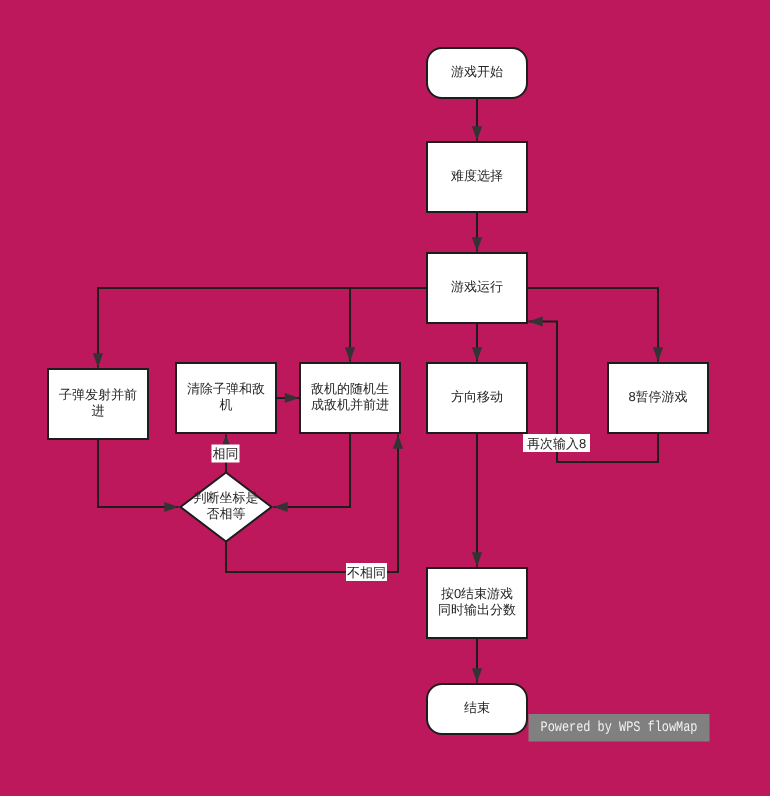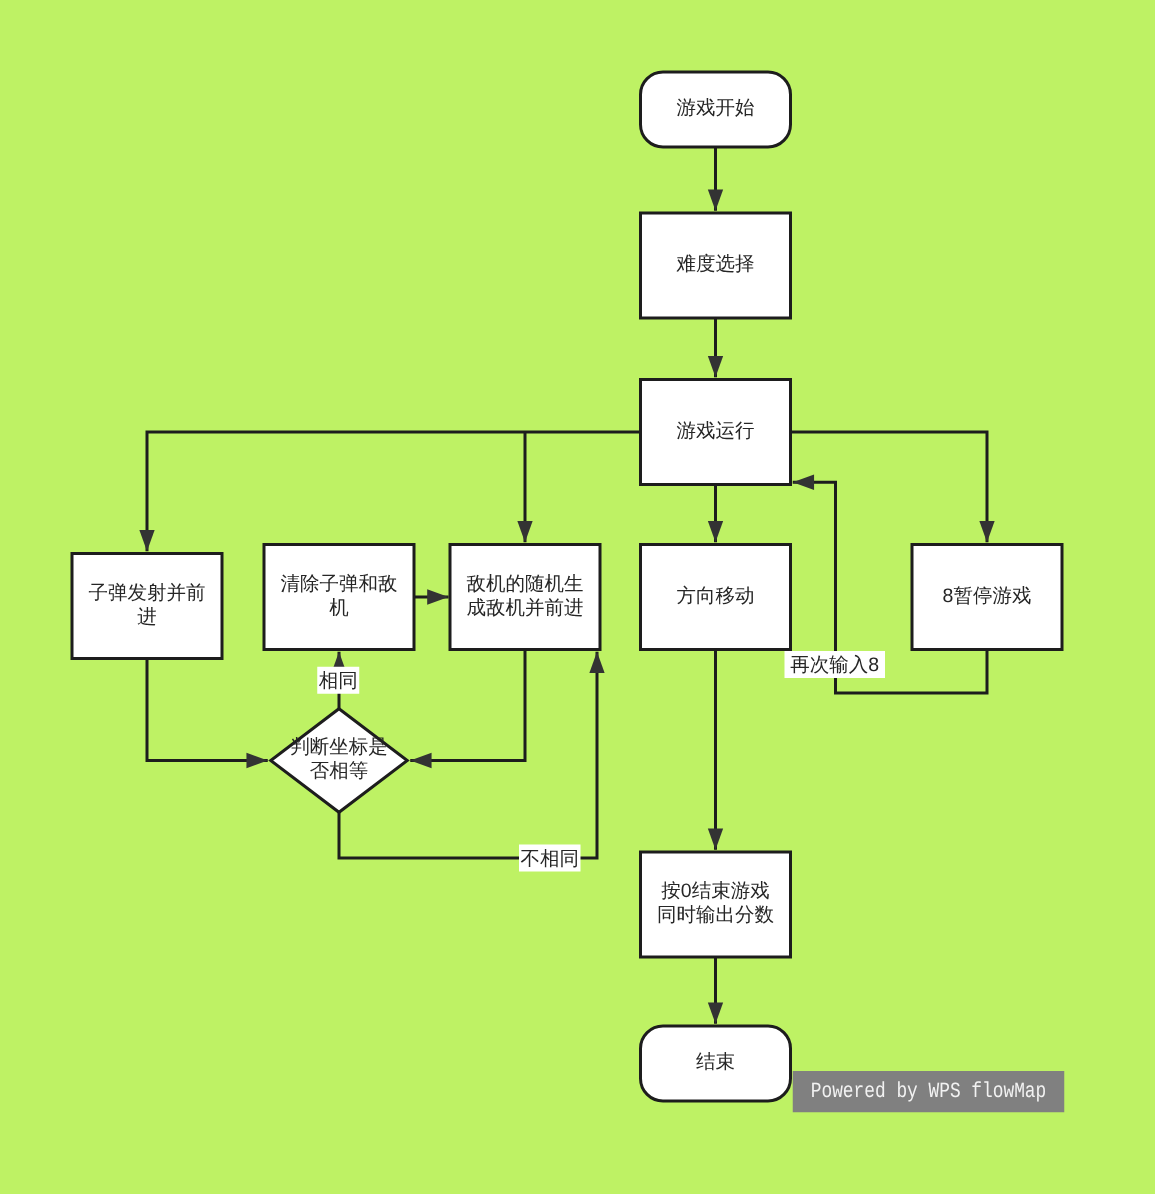"游戏开始" #stage { background: #bef264 -> #be185d }
